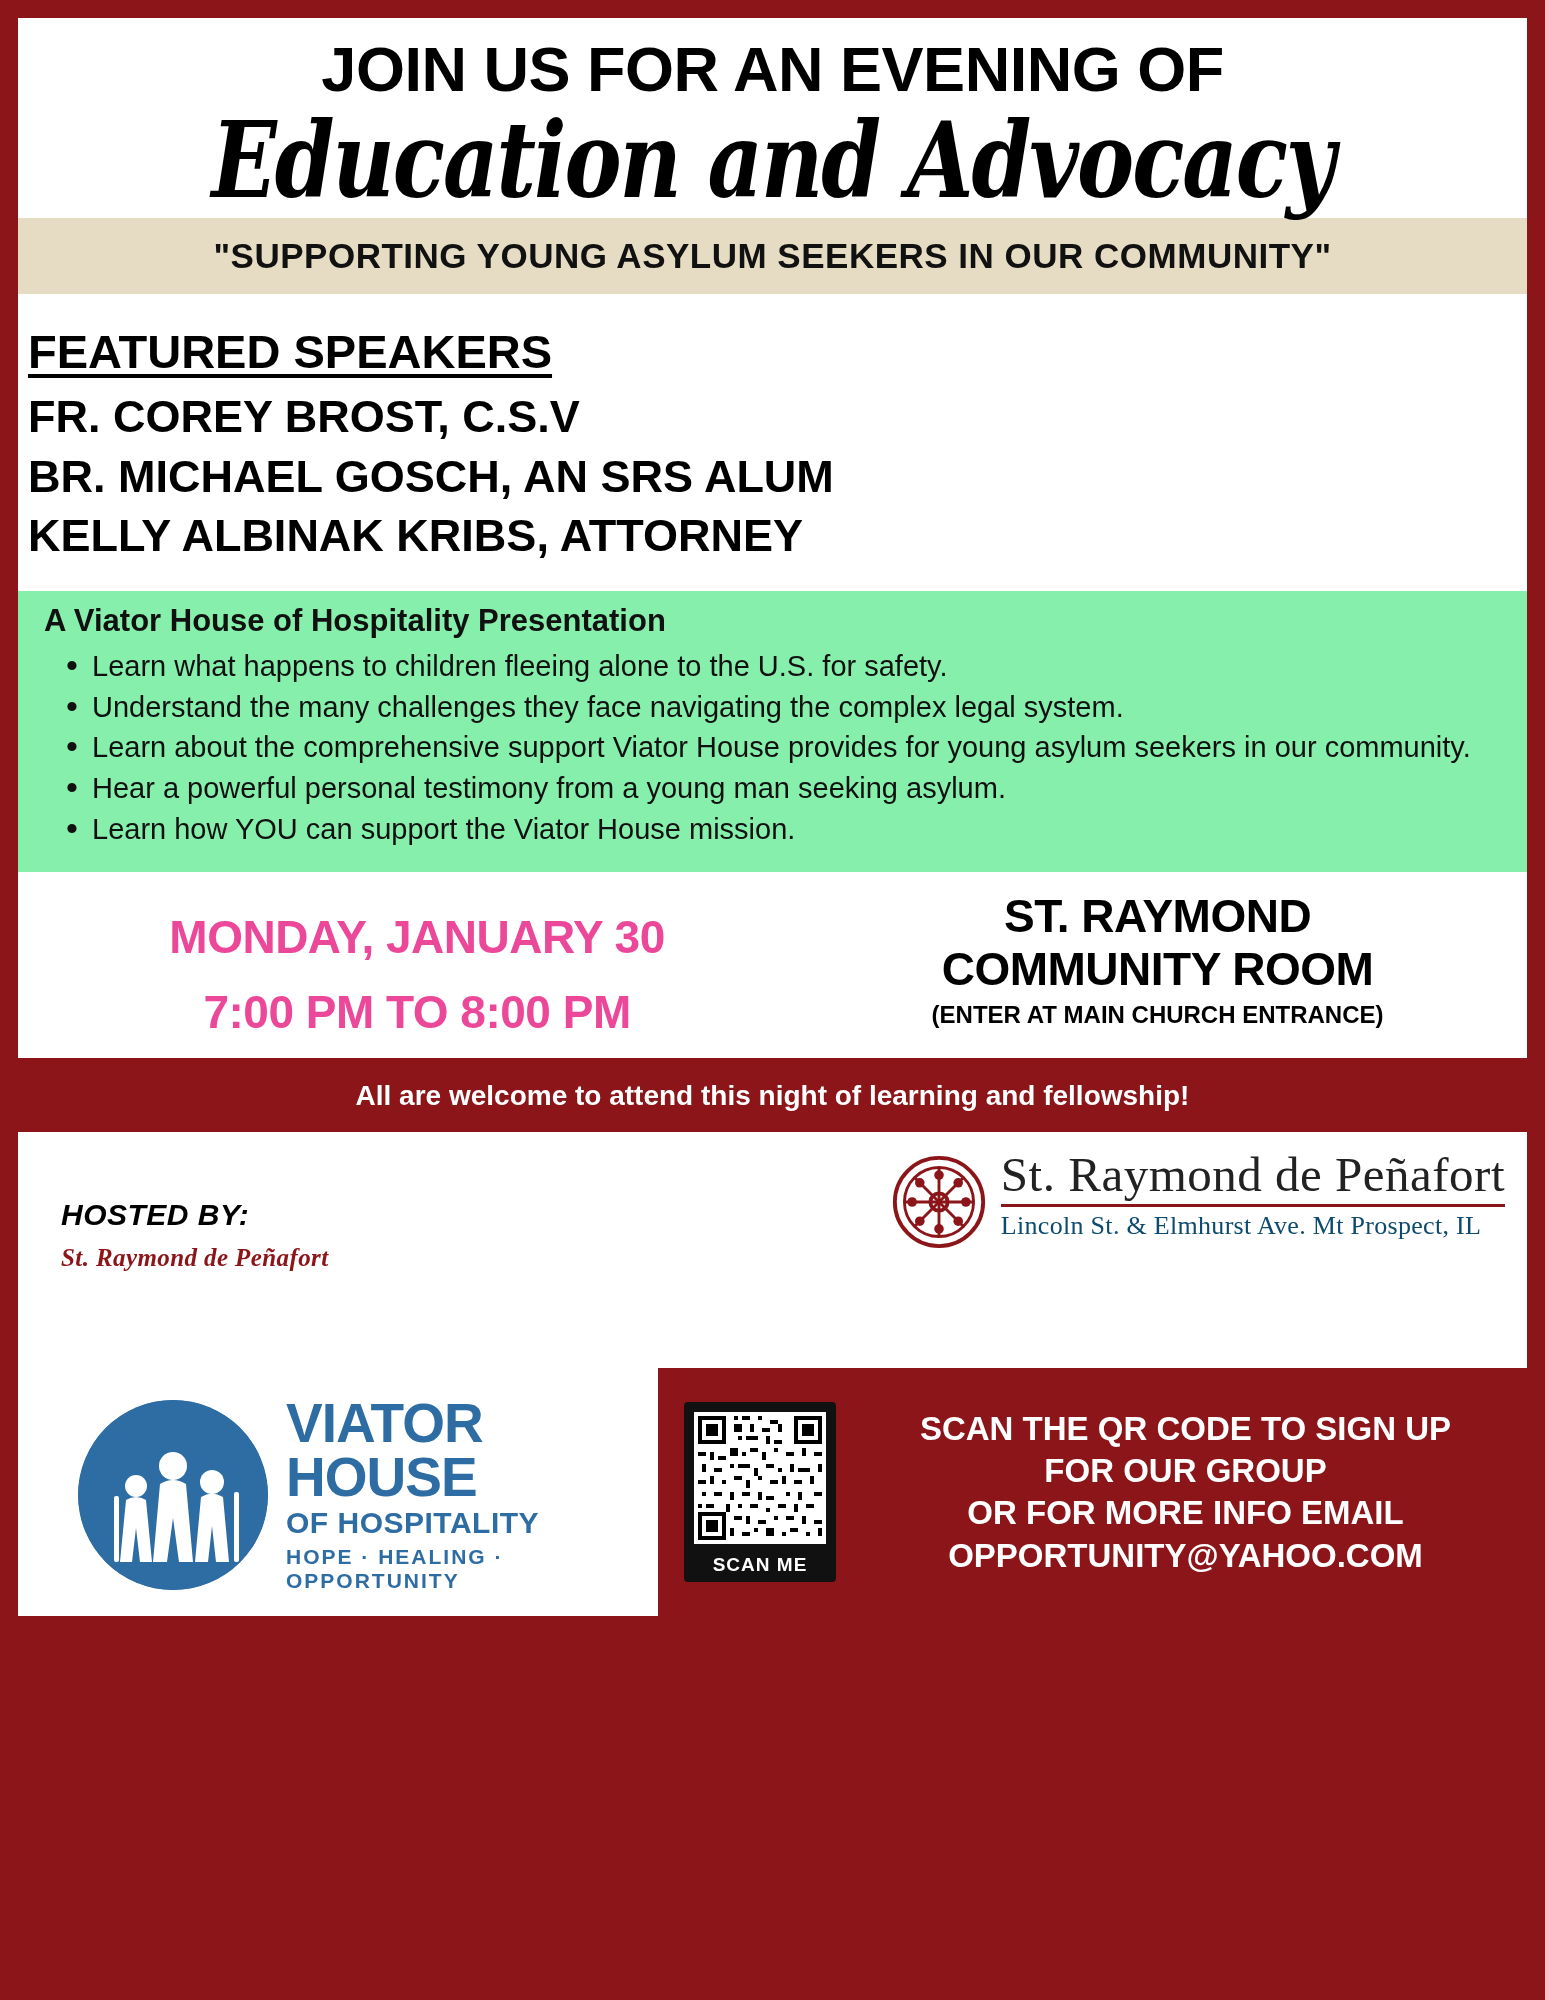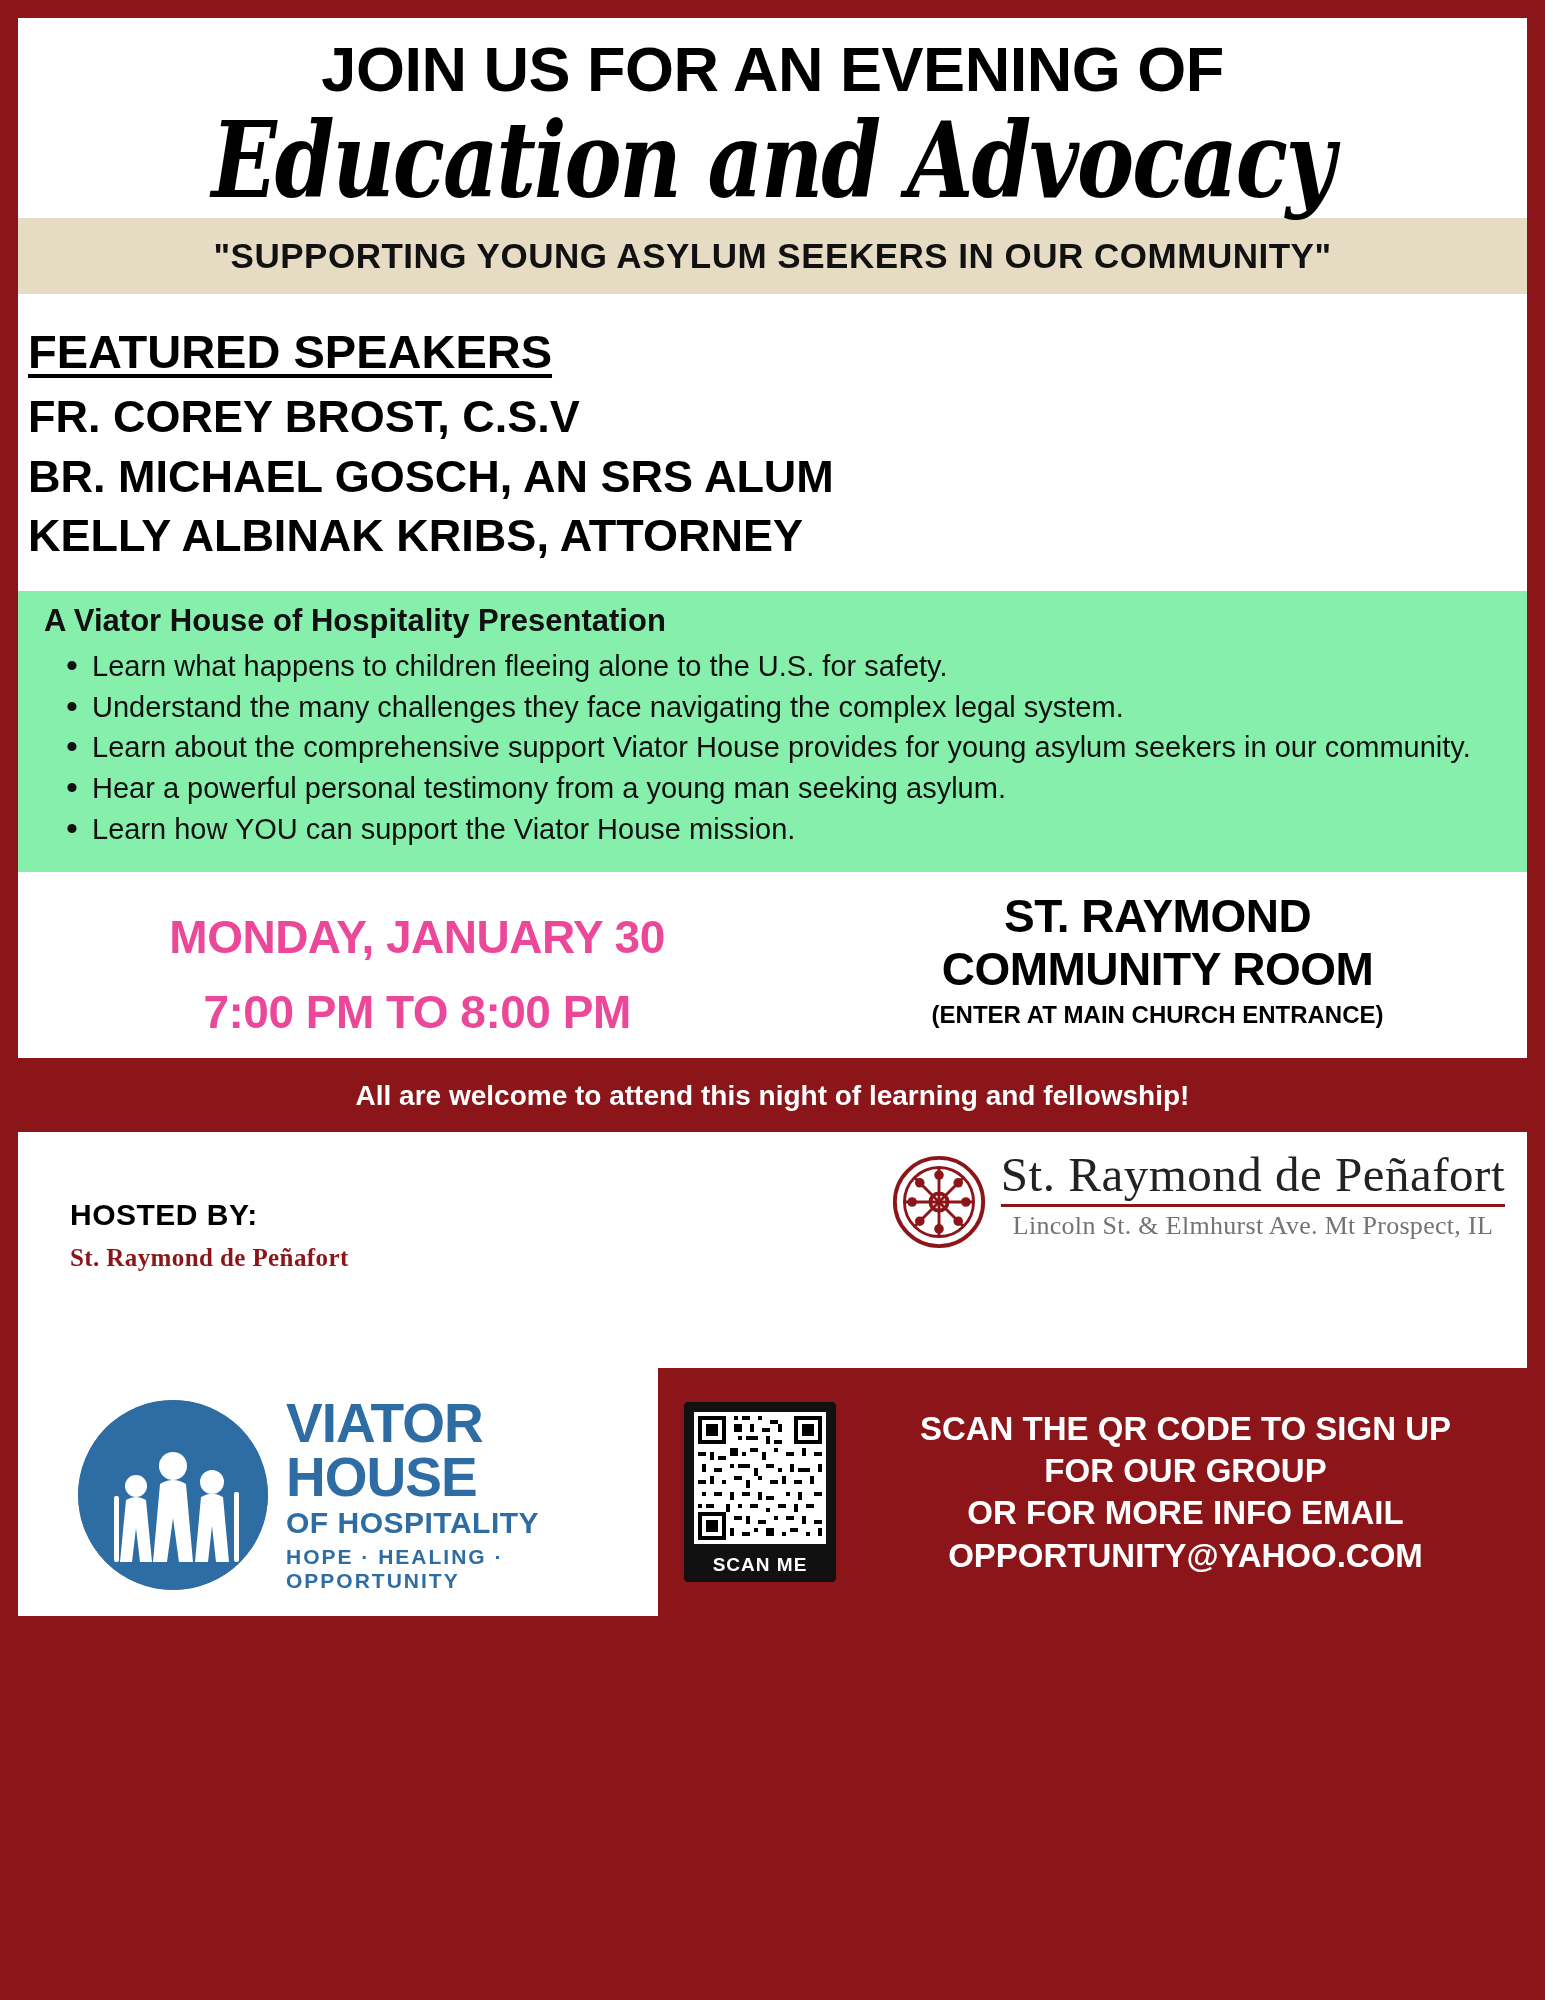"HOSTED BY:" .hosted-left { font-style: none -> italic; left: 52px -> 43px }
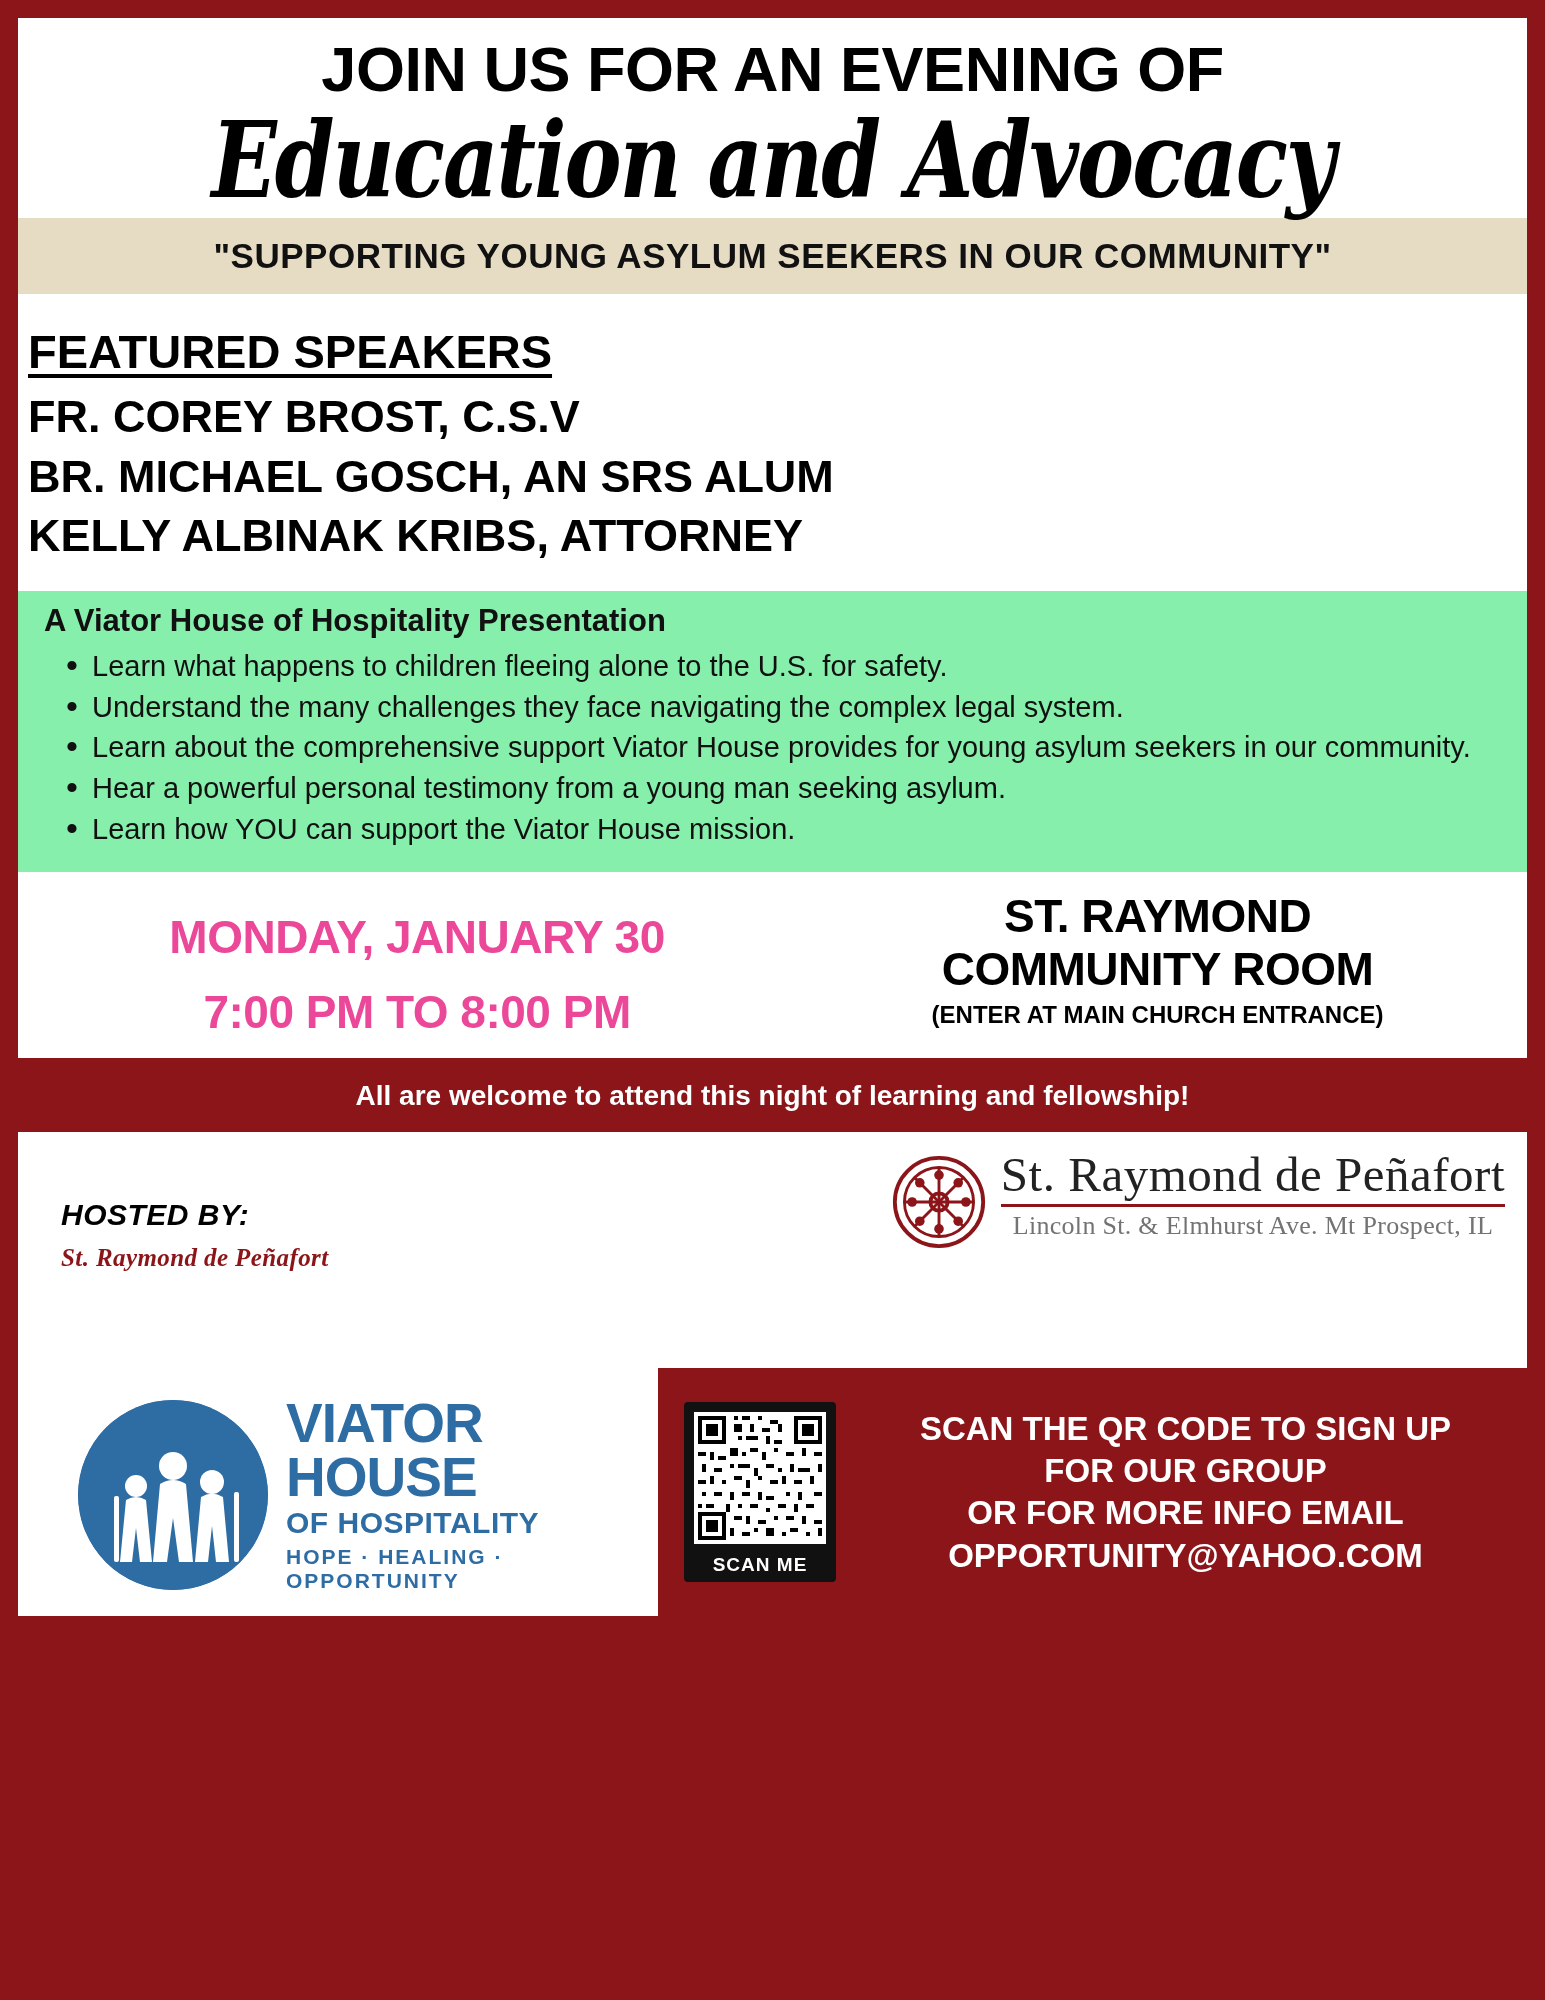"Lincoln St. & Elmhurst Ave." .church-addr { color: #737373 -> #0c4a6e; text-align: center -> none }
